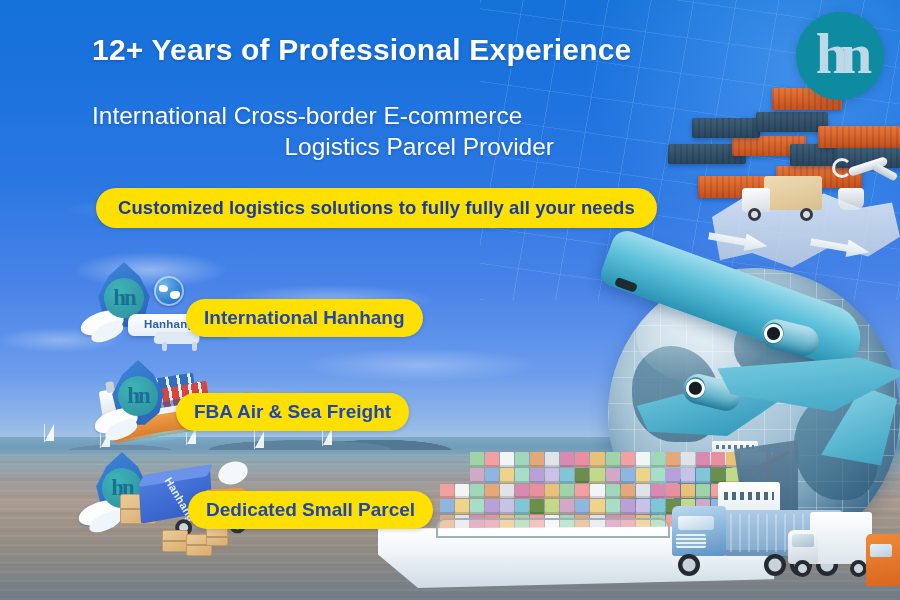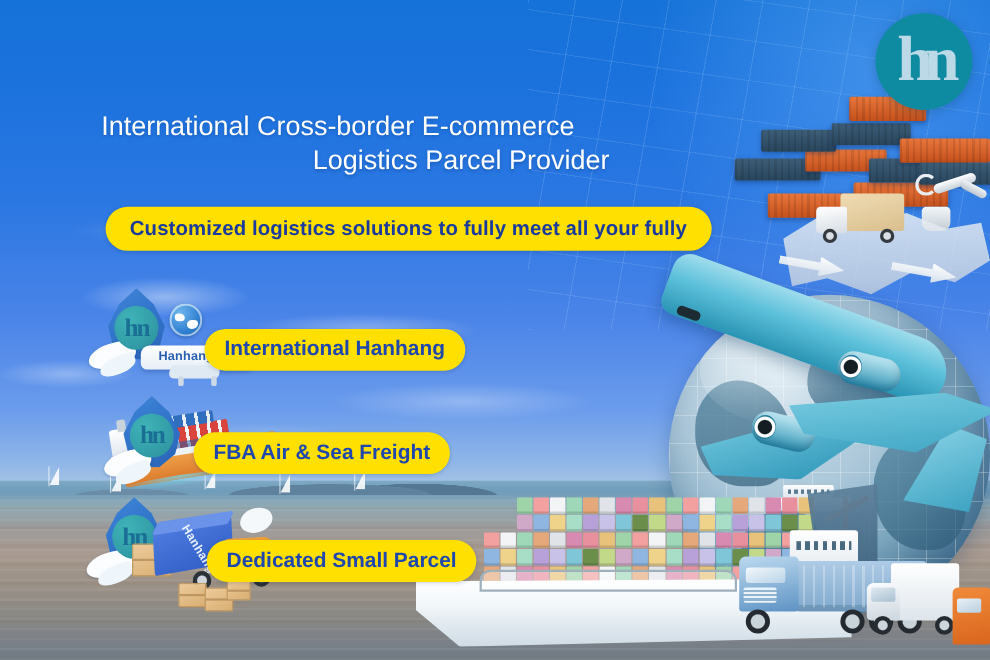"12+ Years of Professional Experience" div.headline { html: none -> <div>12+ Years of Professional Experience</div> }
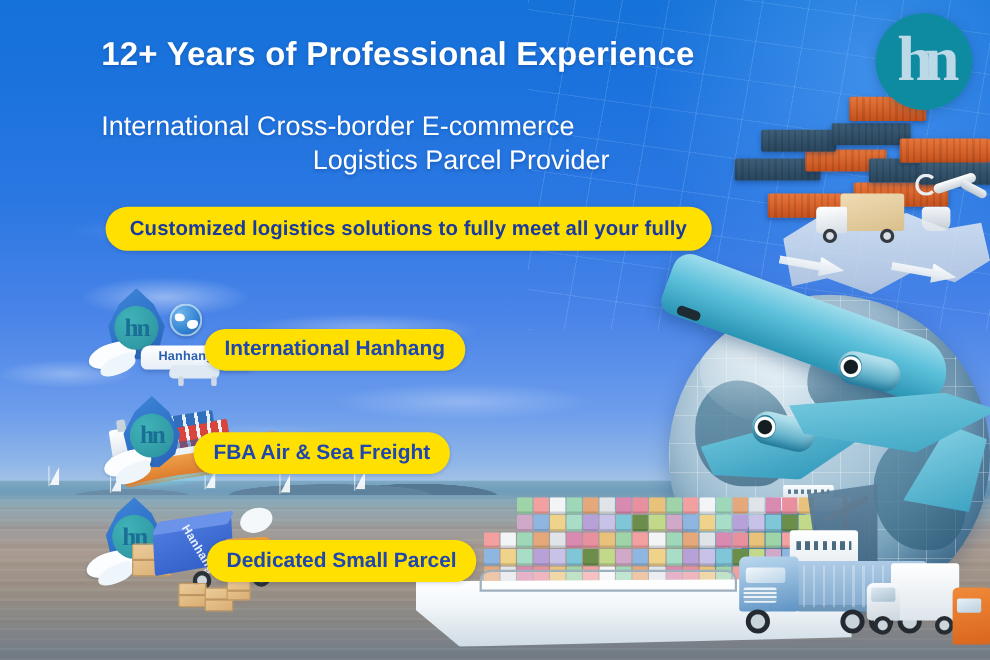"Customized logistics solutions to fully" div.tagline-pill { text: meet all your fully -> fully all your needs }
